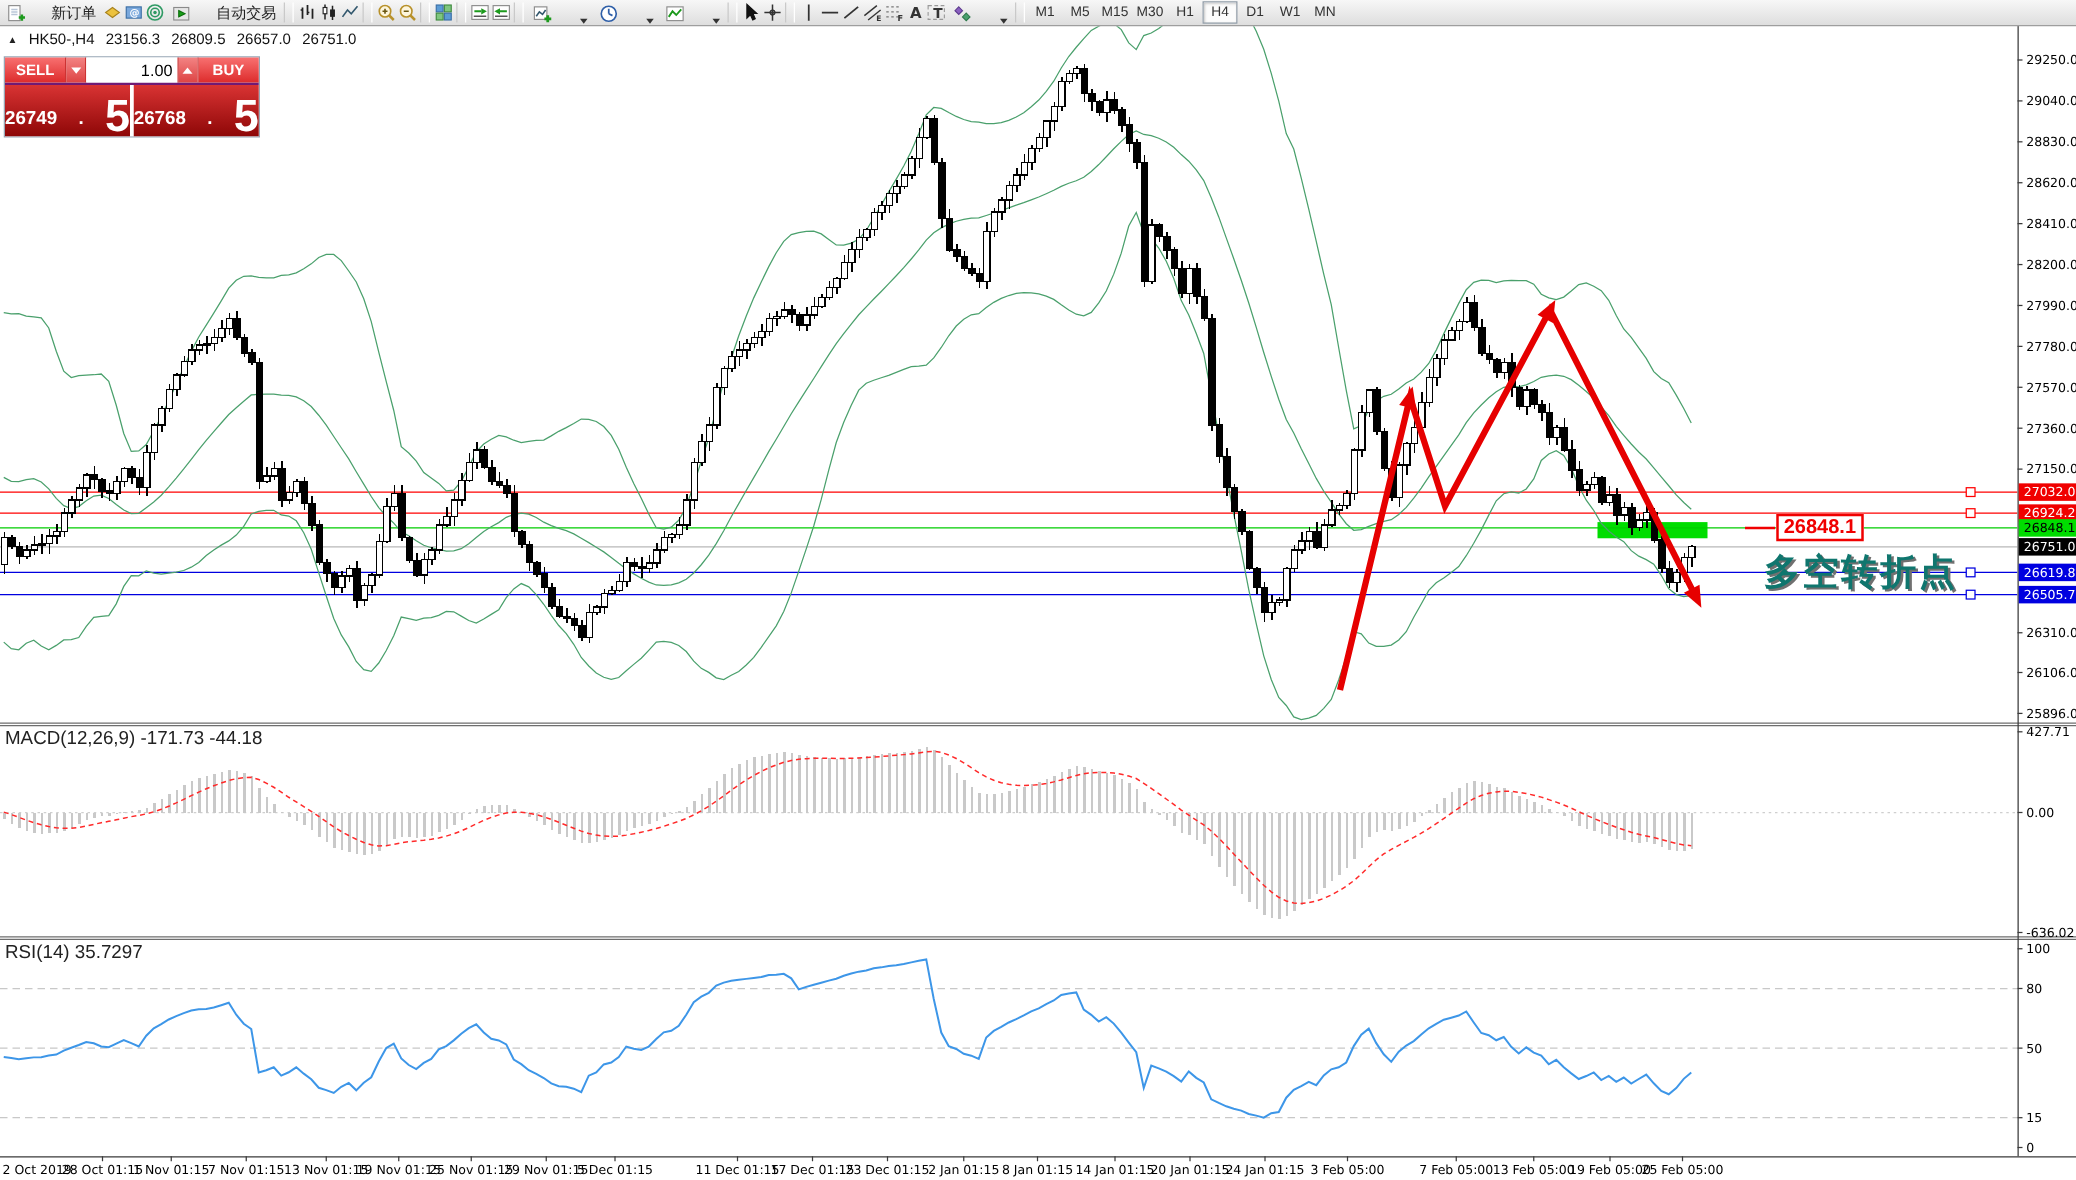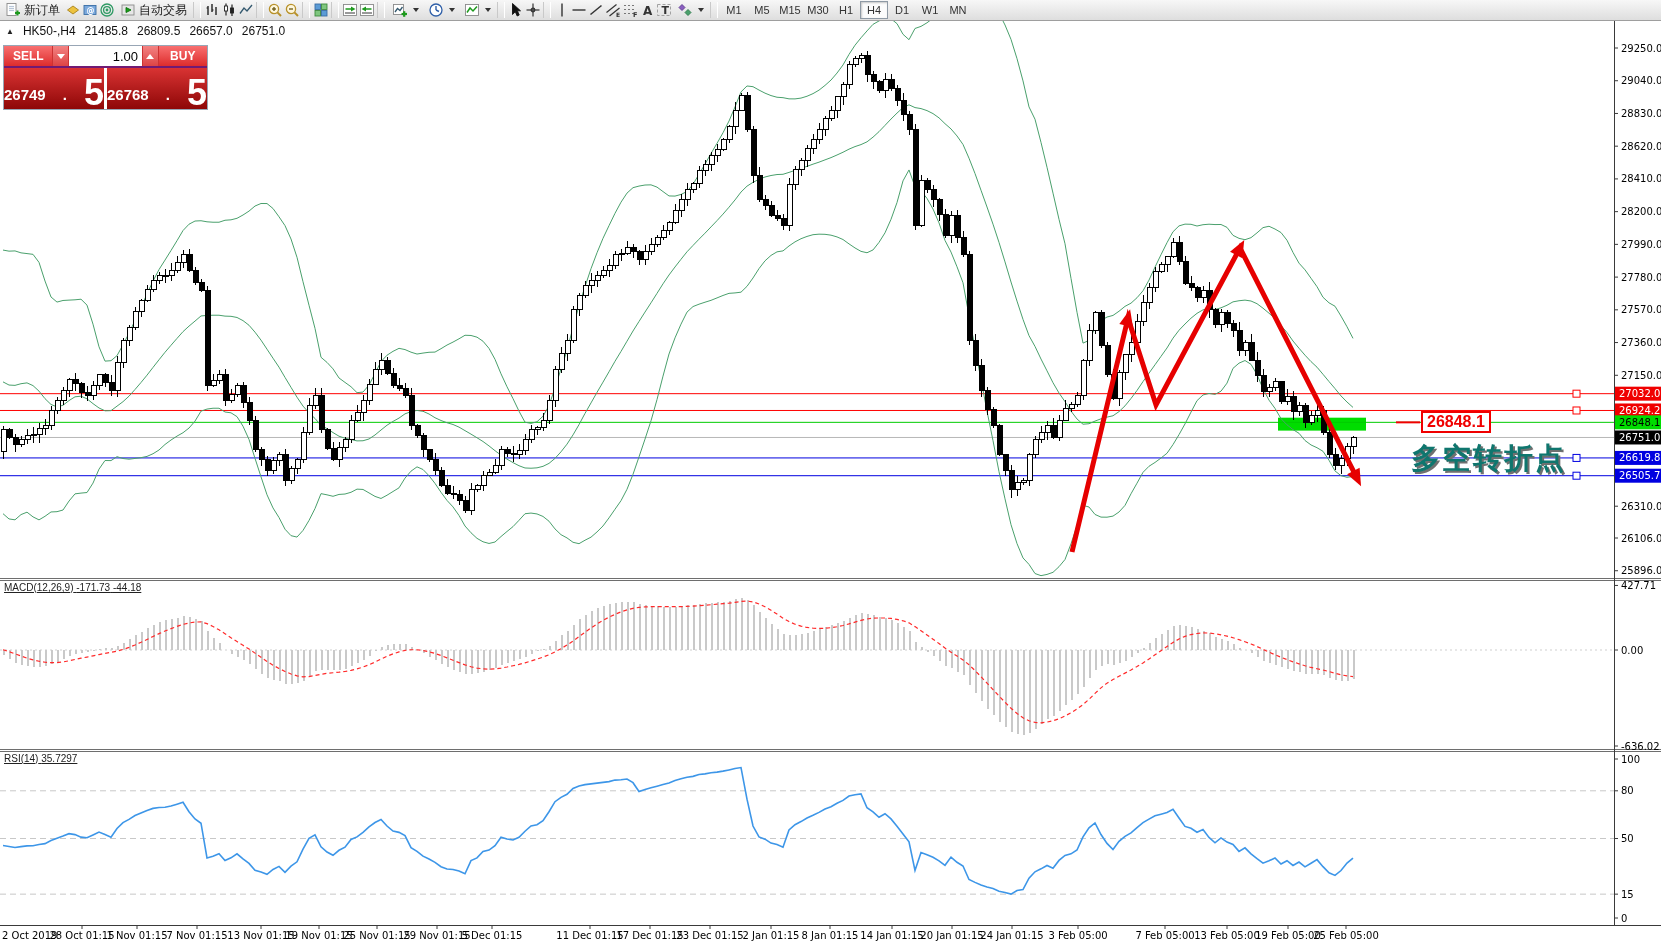"新订单" .tb-btn { align-items: center -> flex-end; gap: 3px -> 20px }
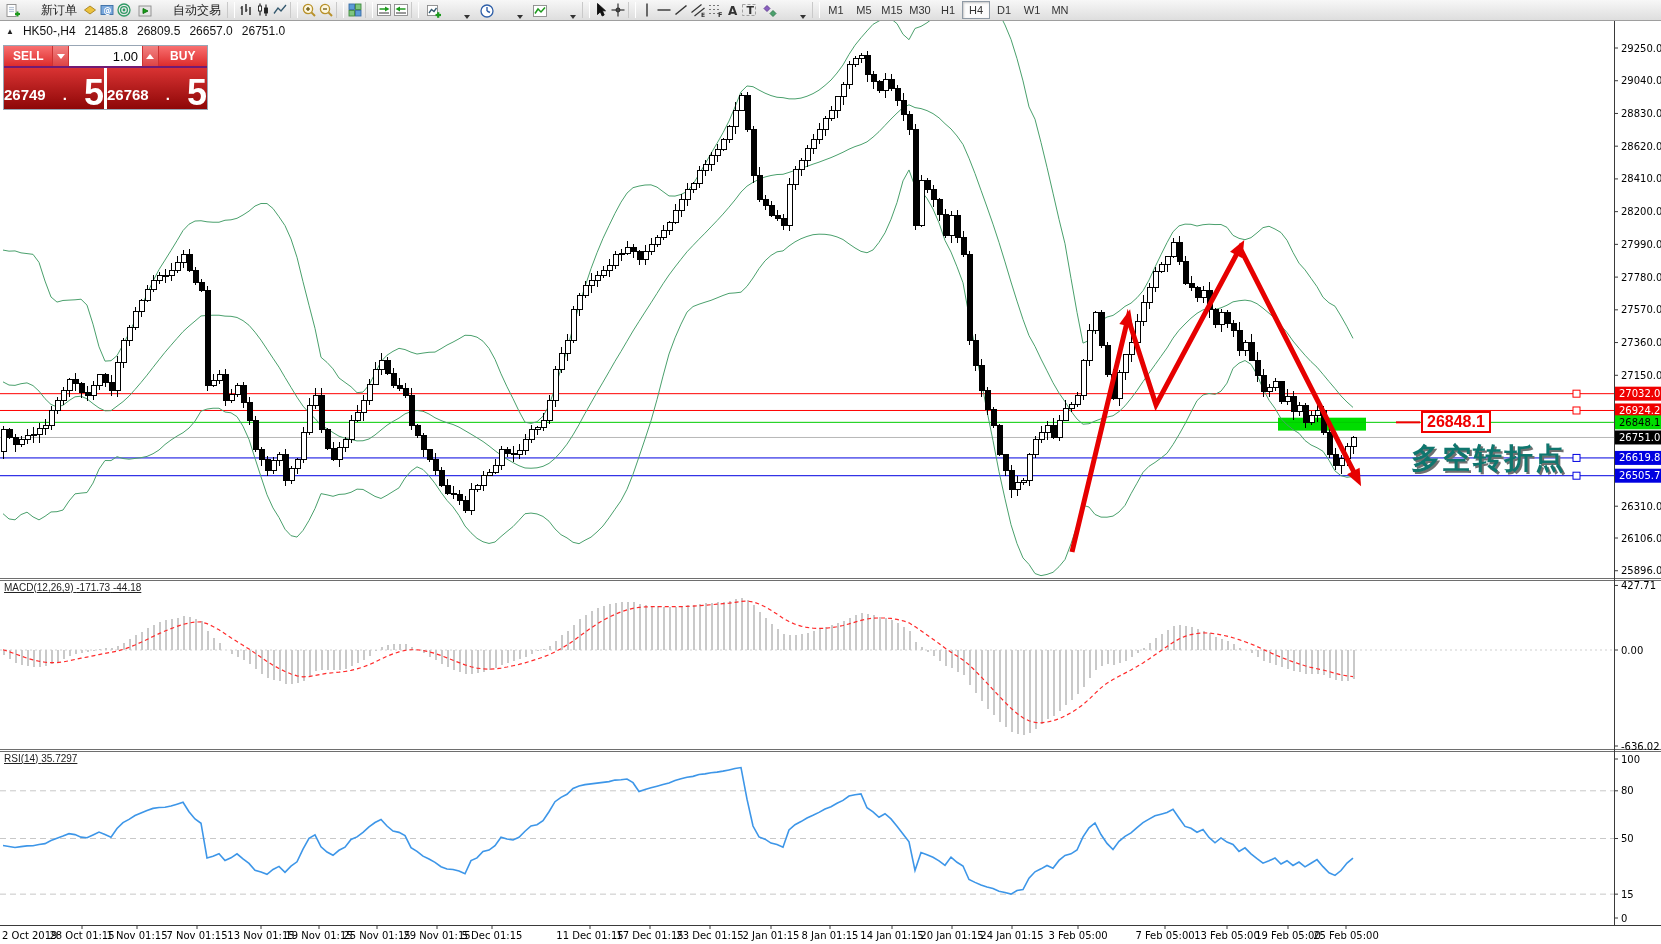"21485.8" span { text: 21485.8 -> 23156.3 }
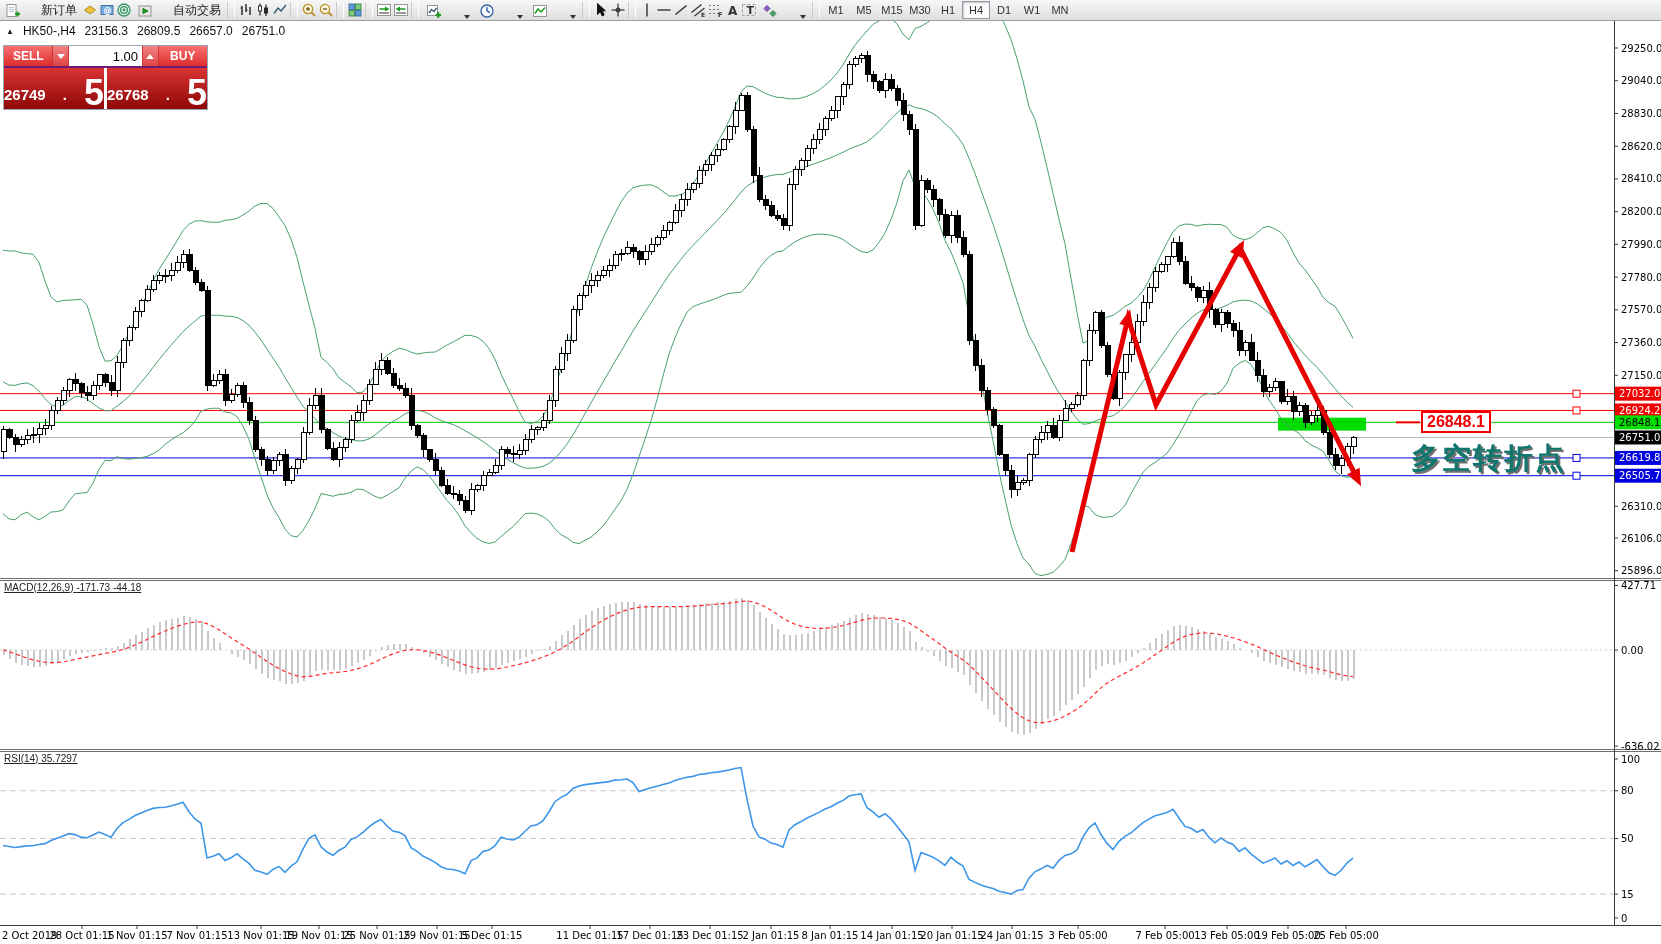"MACD(12,26,9) -171.73 -44.18" .ind-label { font-size: 10px -> 15px; text-decoration: underline -> none }
